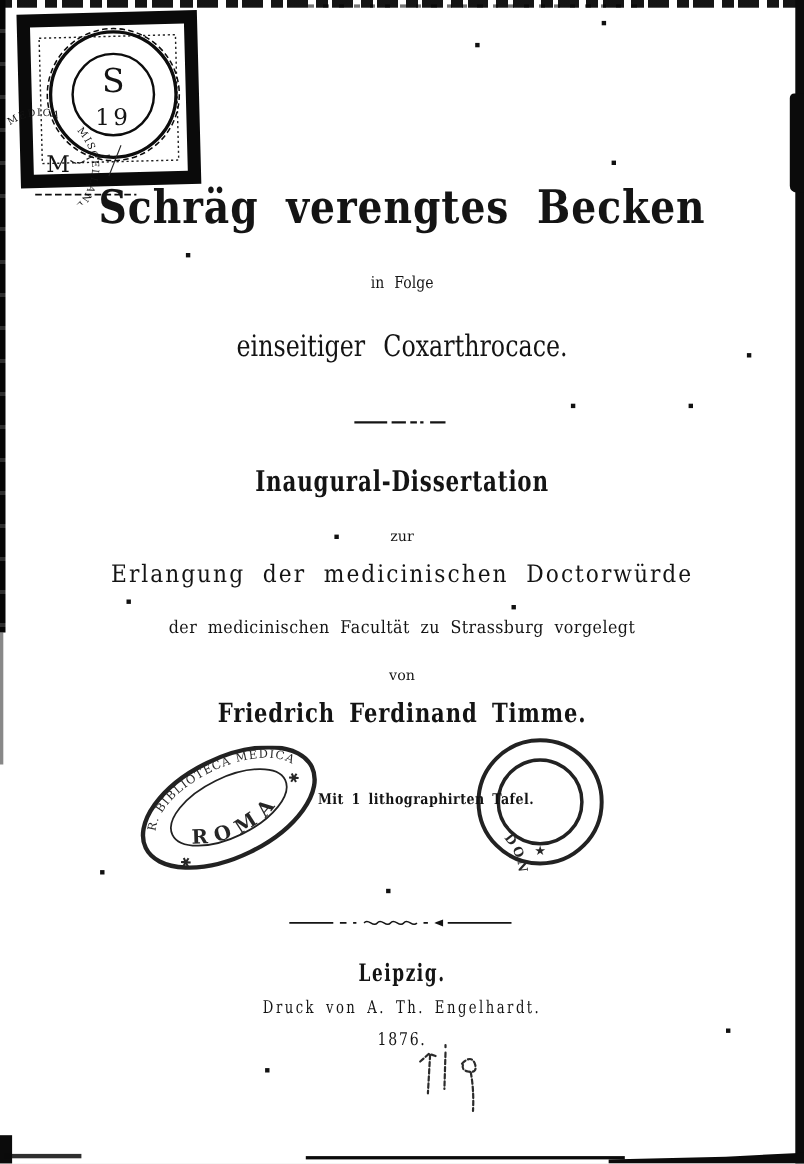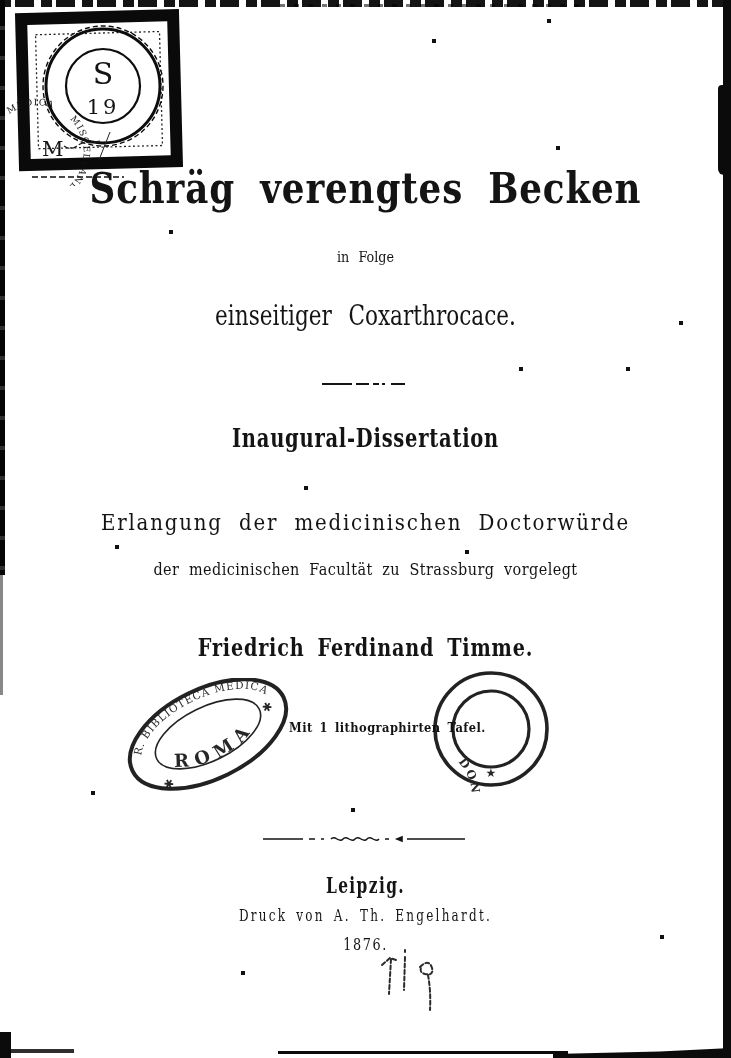"zur" div.c { html: none -> <div>zur</div> }
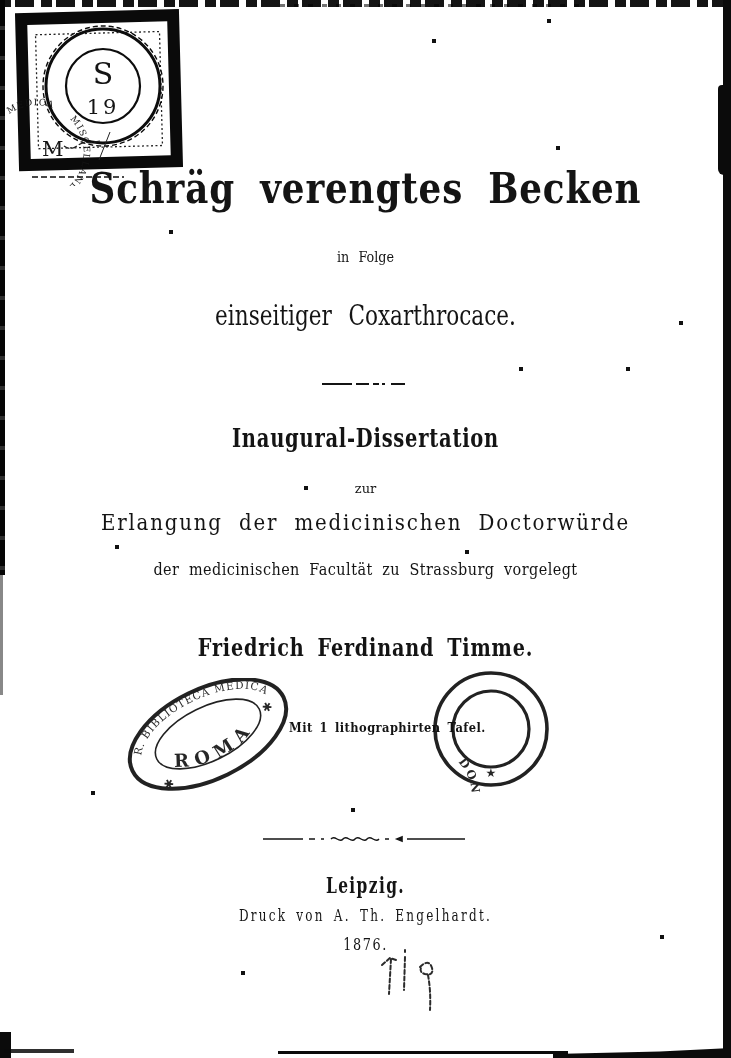"von" div.c { html: none -> <div>von</div> }
